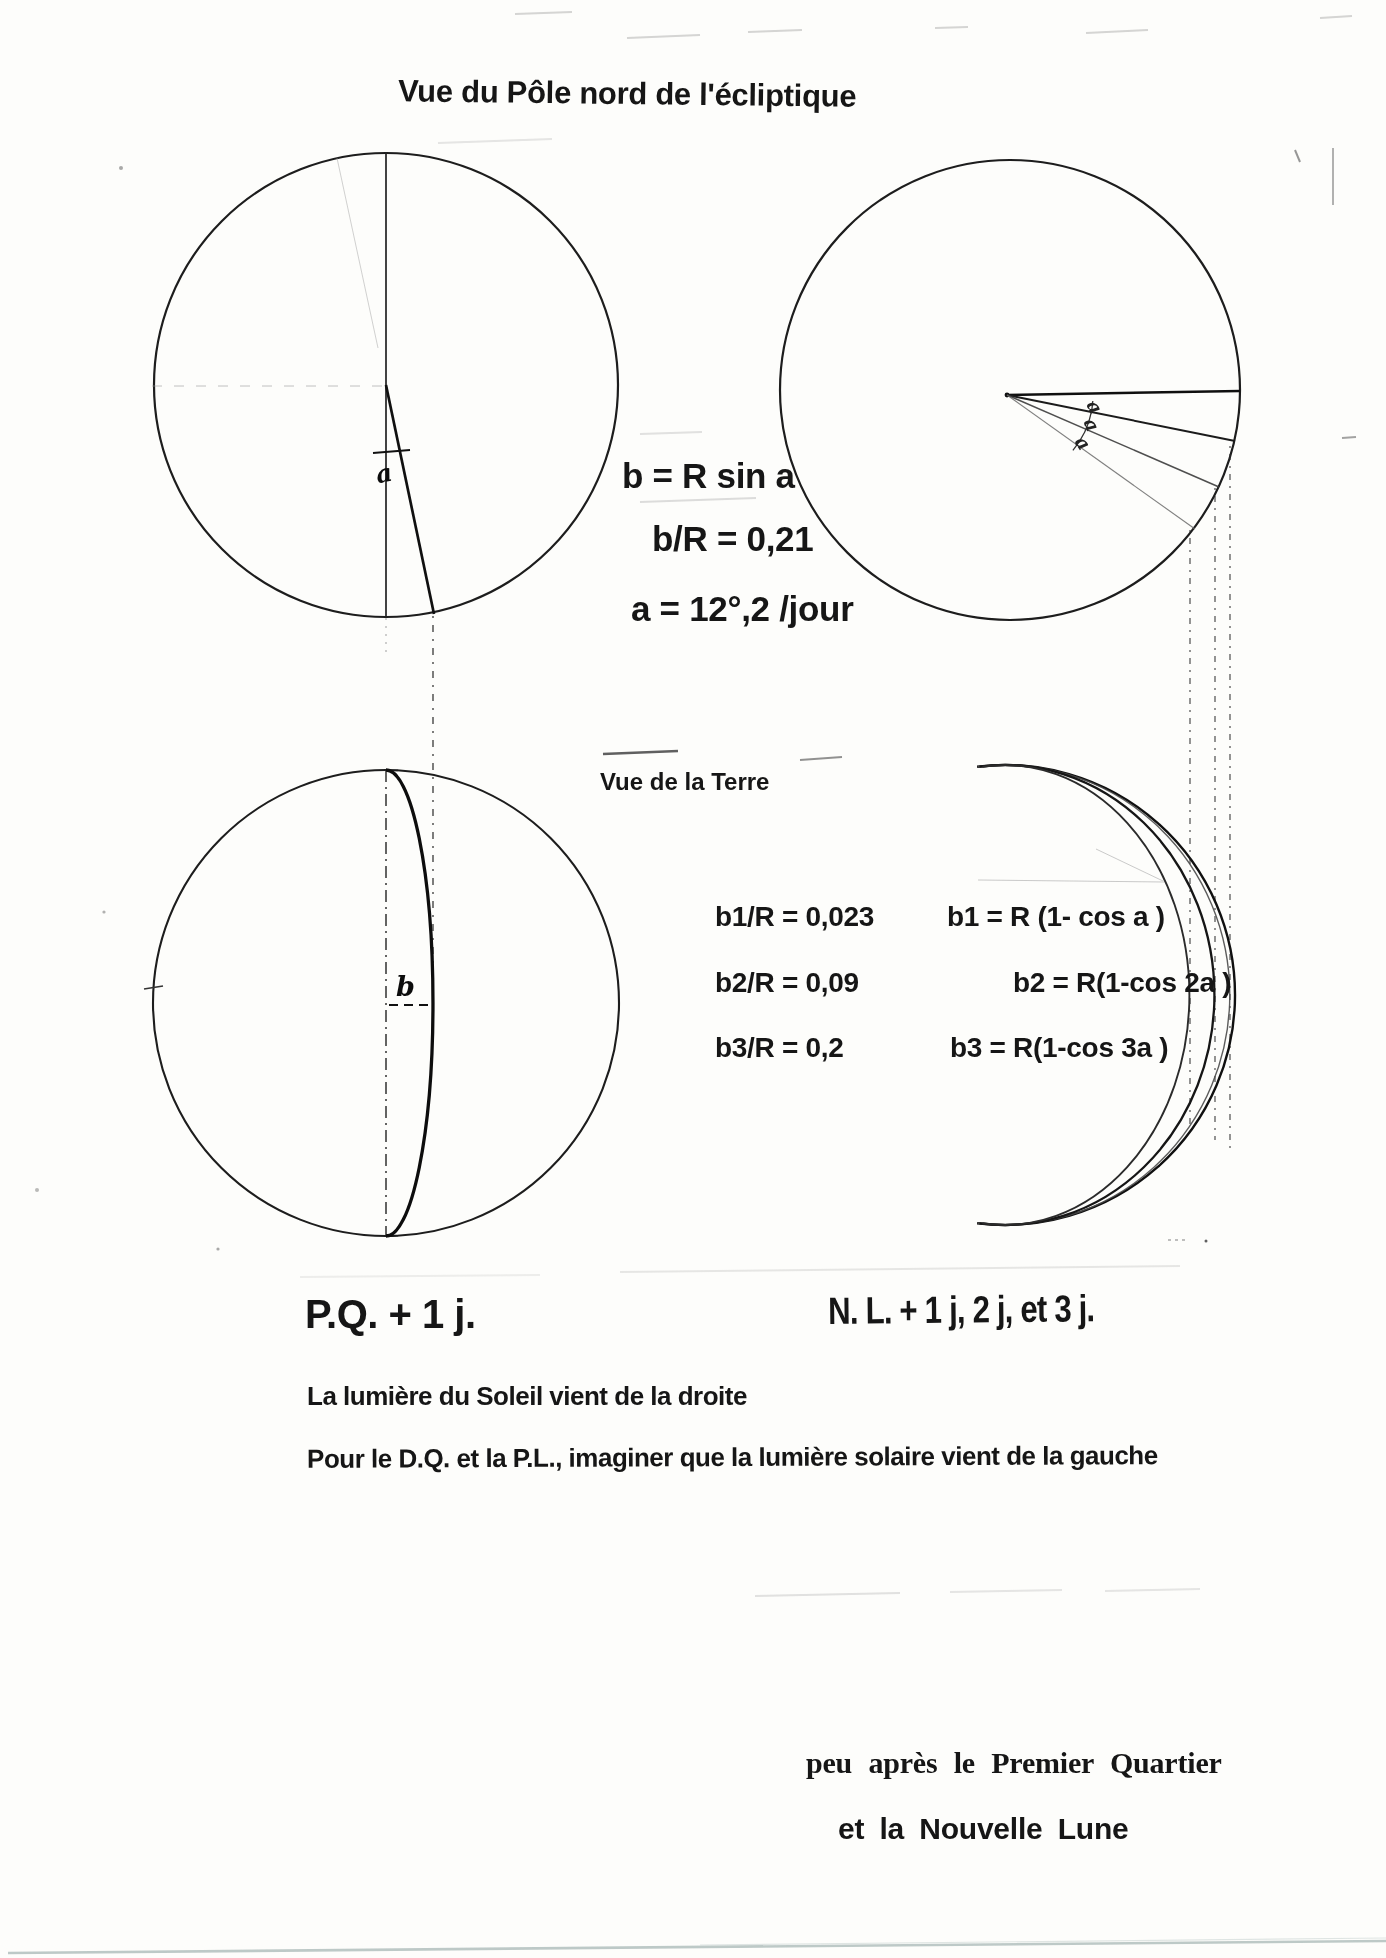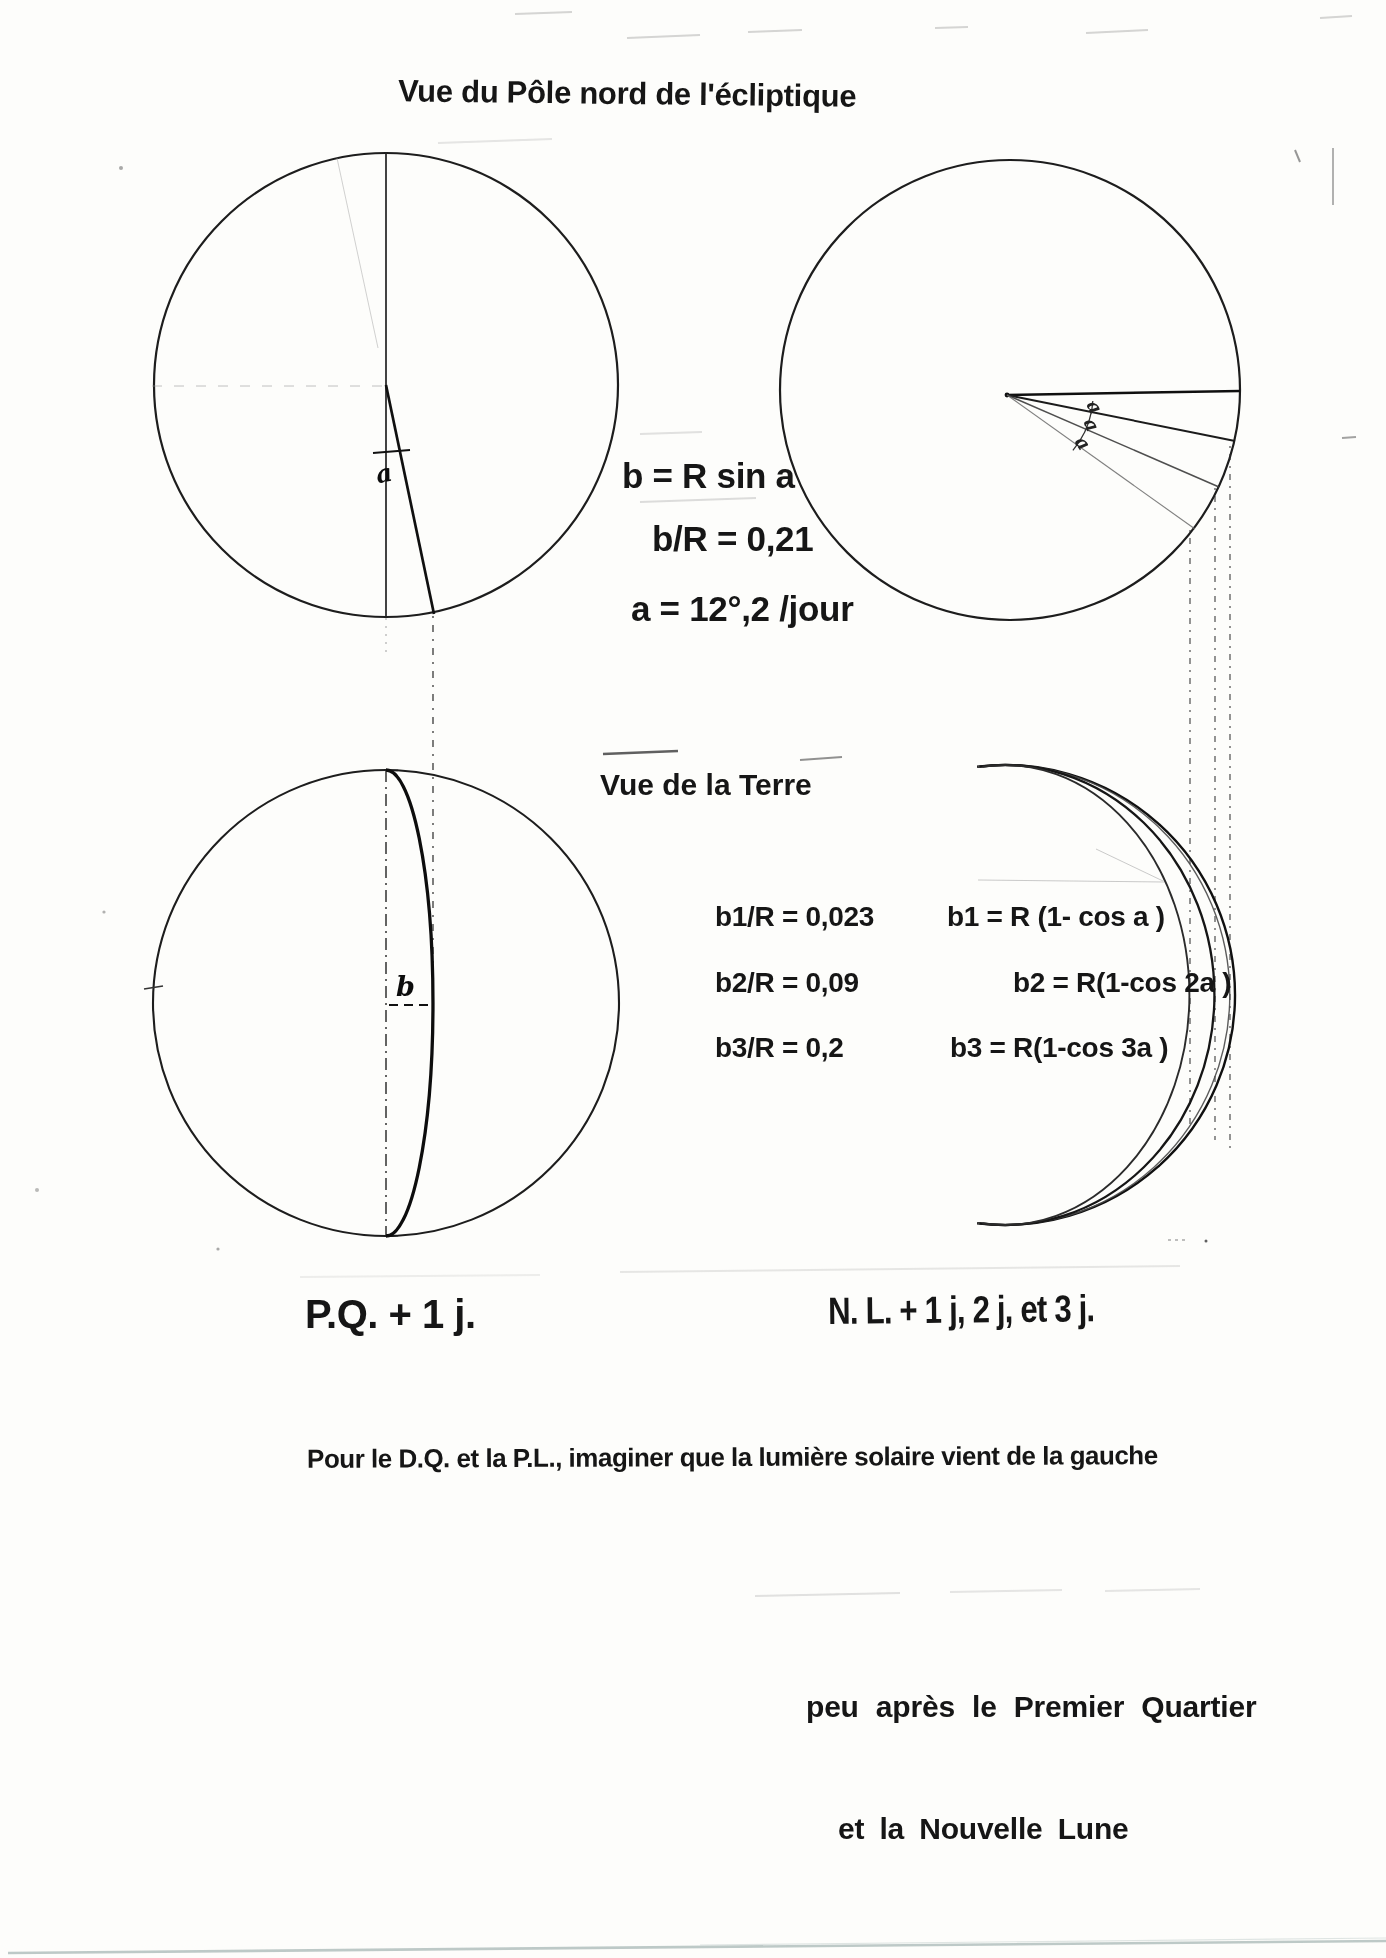"Vue de la Terre" .sub { font-size: 30px -> 24px }
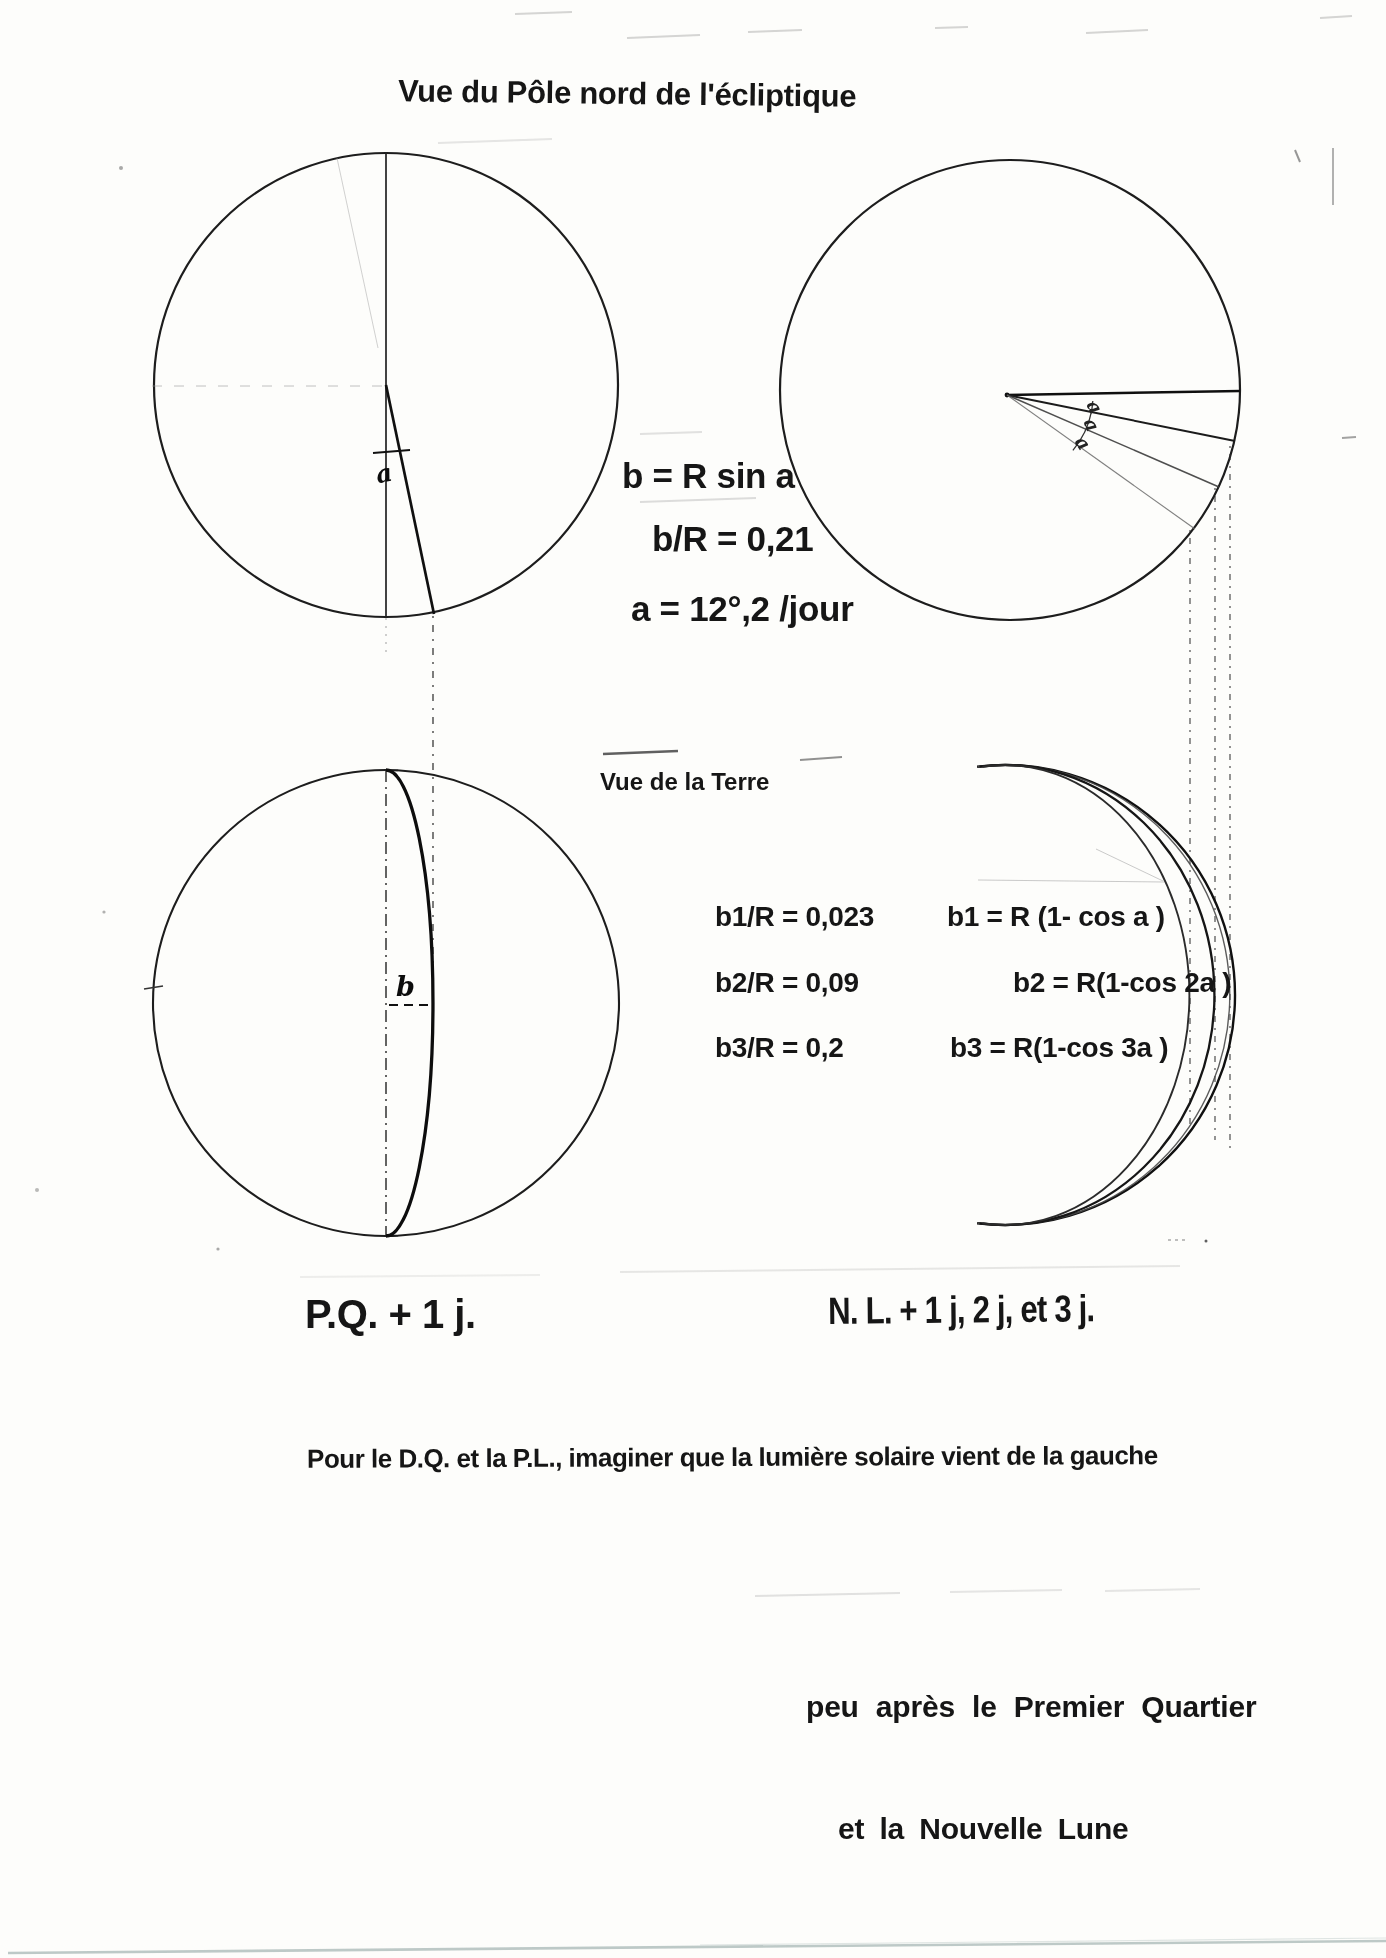"La lumière du Soleil vient" div.txt { html: none -> <div>La lumière du Soleil vient de la droite</div> }
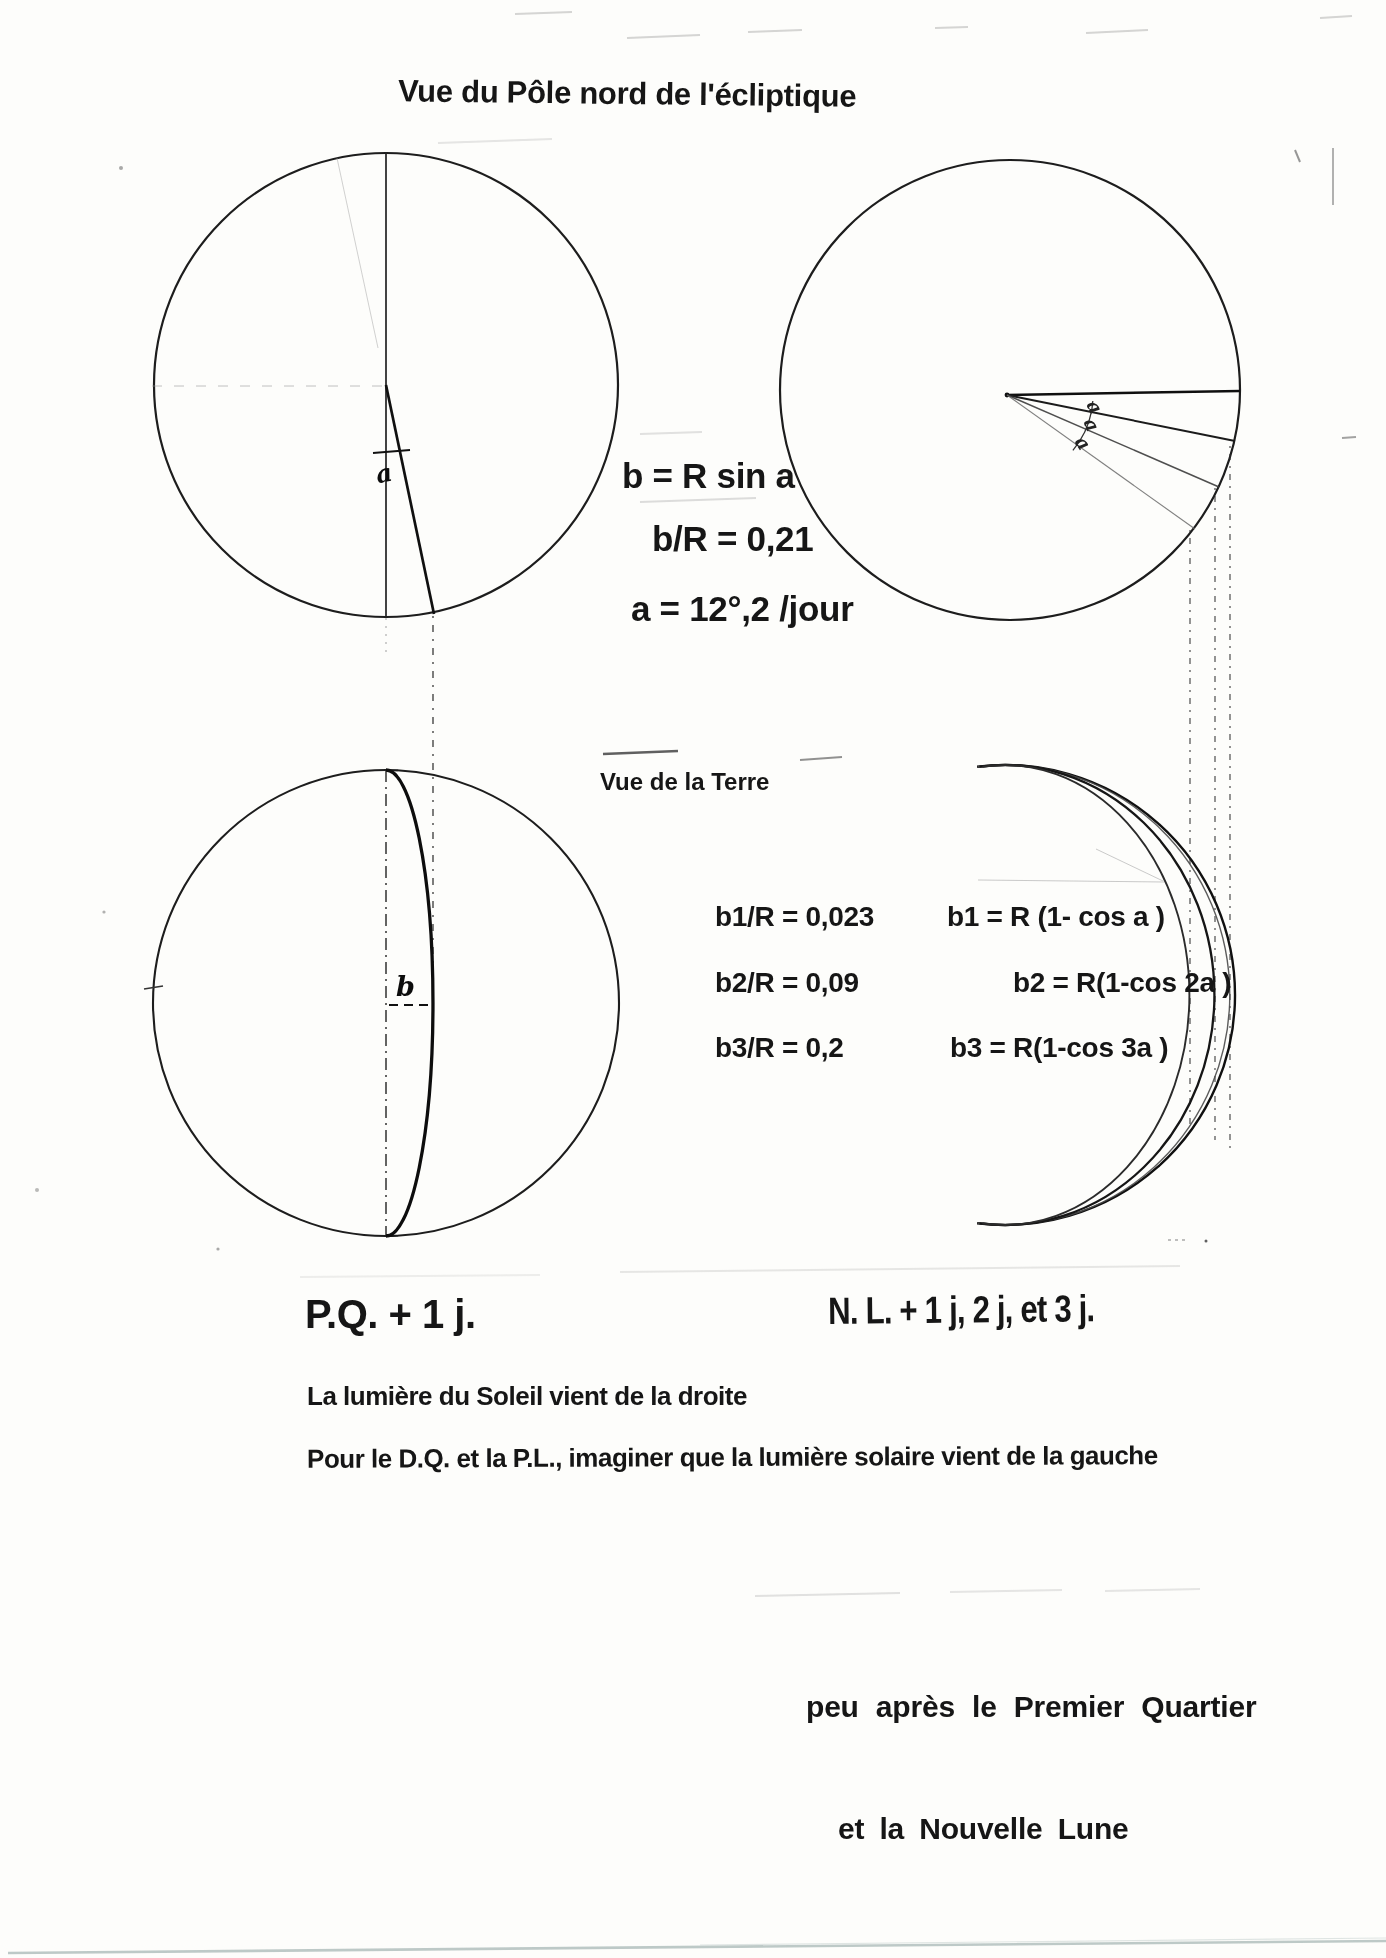"peu après le Premier Quartier" div.txt { font-family: none -> Liberation Serif, serif; top: 1692px -> 1748px }
